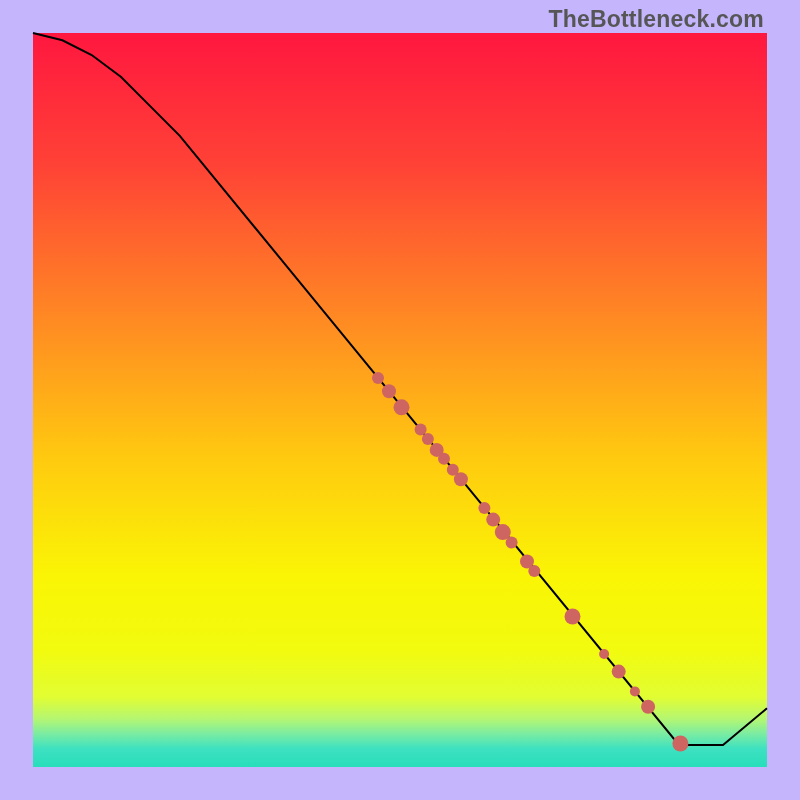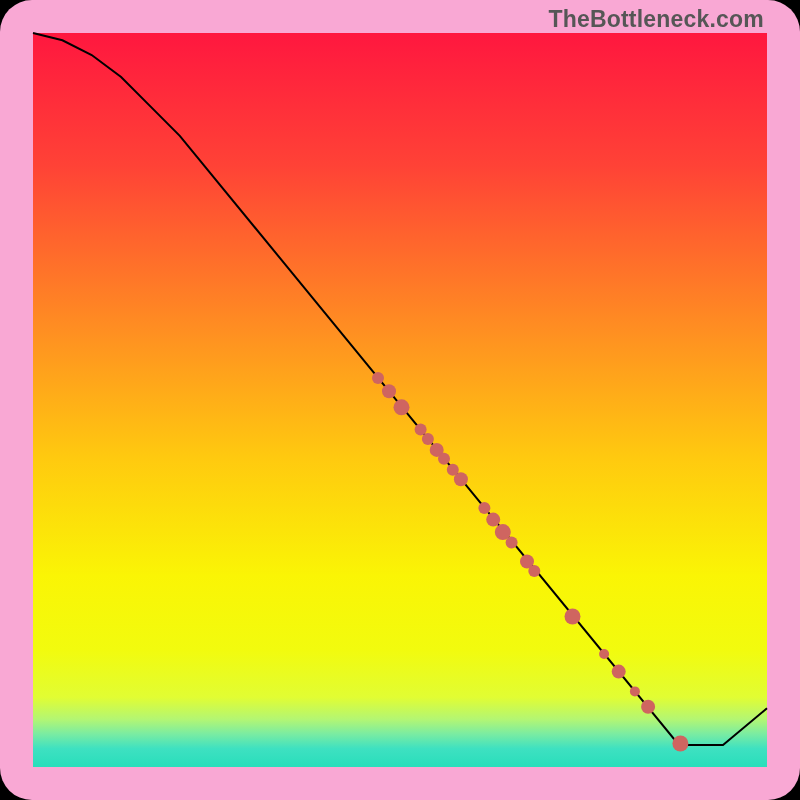"TheBottleneck.com" .frame { background: #f9a8d4 -> #c4b5fd; border-radius: 32px -> none }
